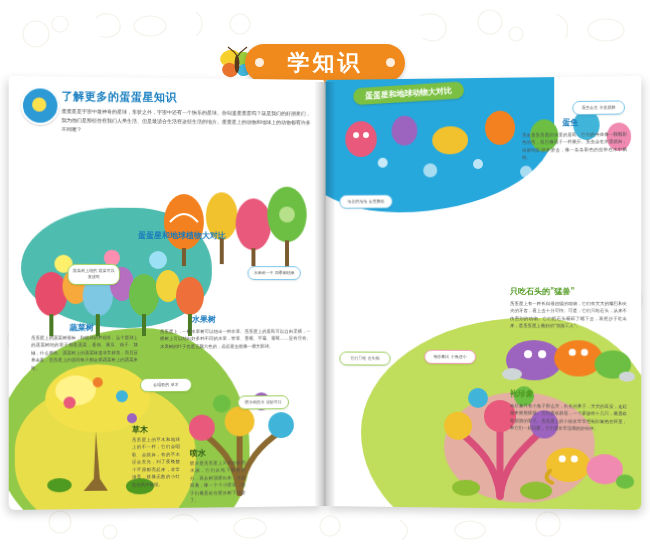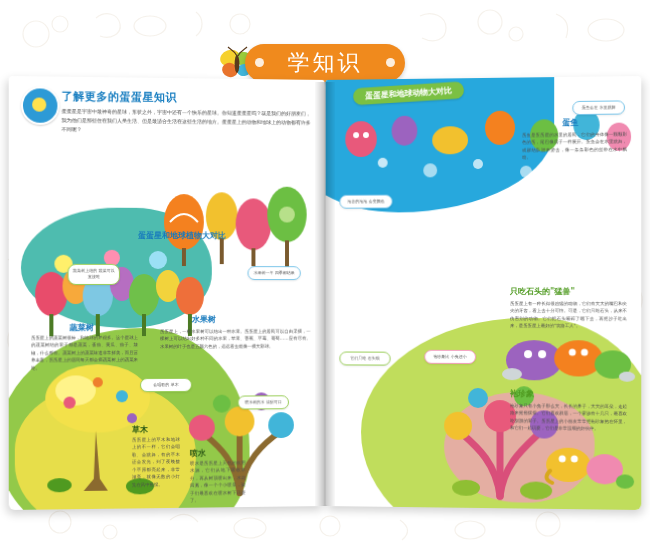"学知识" .title-banner .txt { font-weight: normal -> bold }
